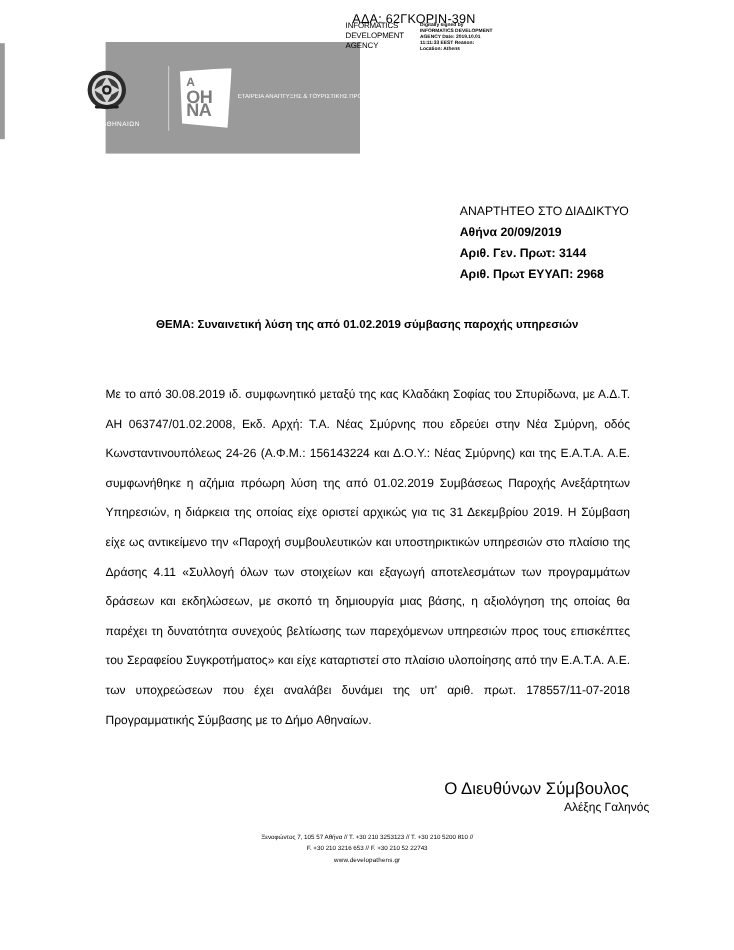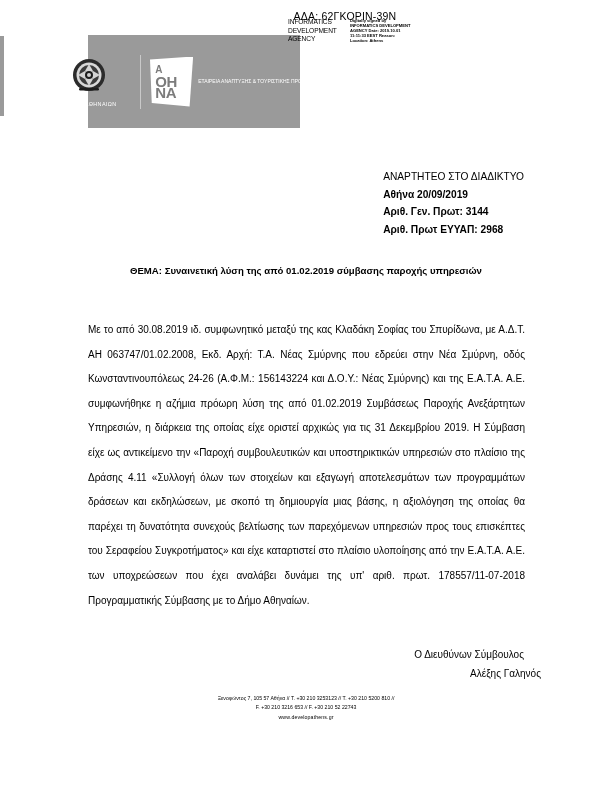"Ο Διευθύνων Σύμβουλος" .sig-title { font-size: 10px -> 14px }
